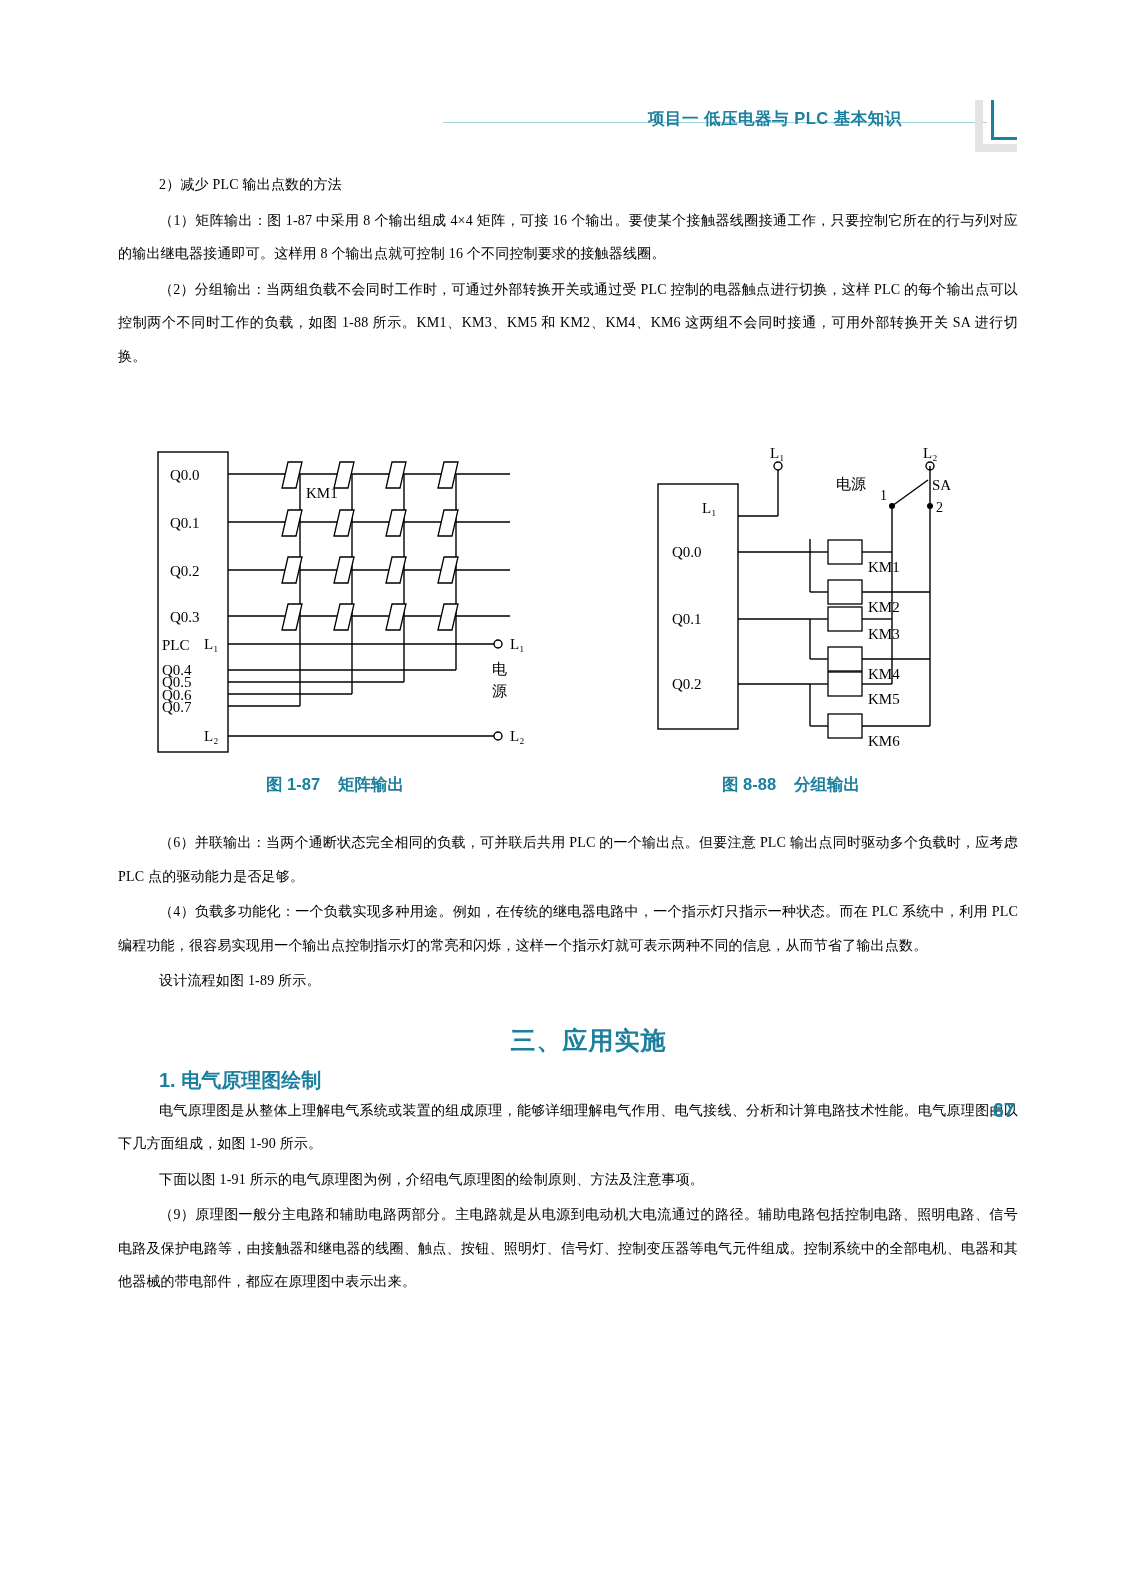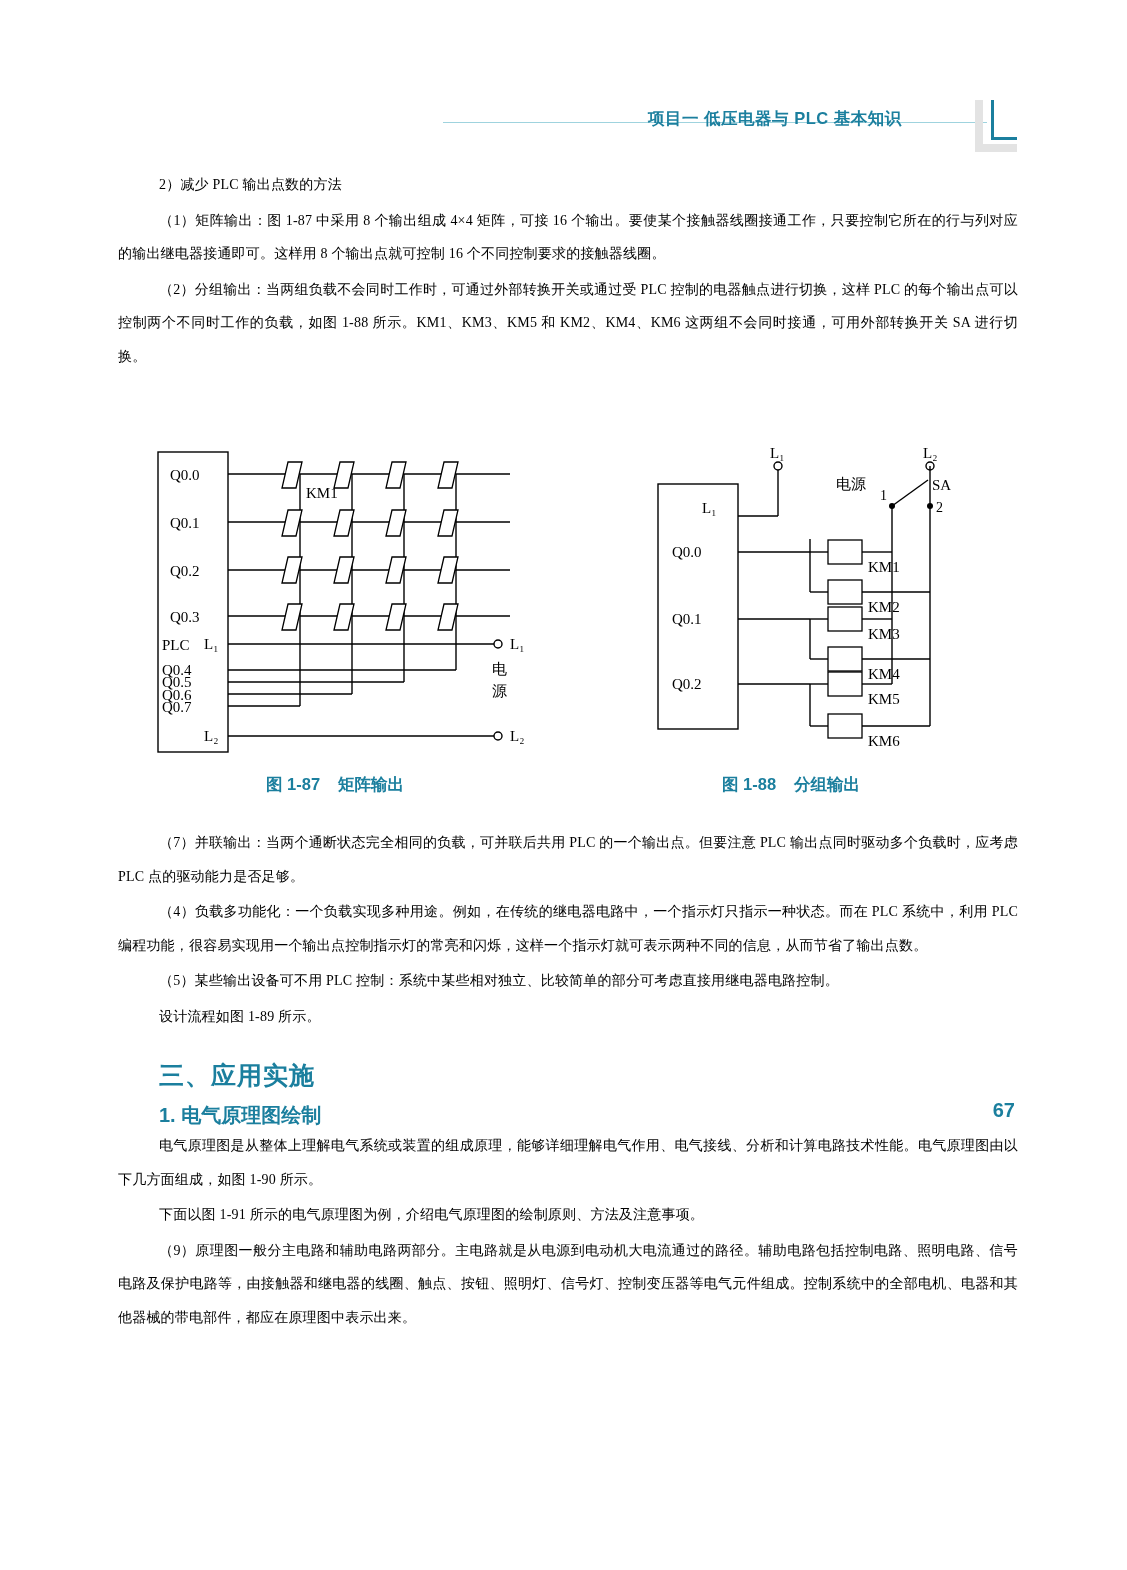"图 1-88" span.cap-num { text: 1-88 -> 8-88 }
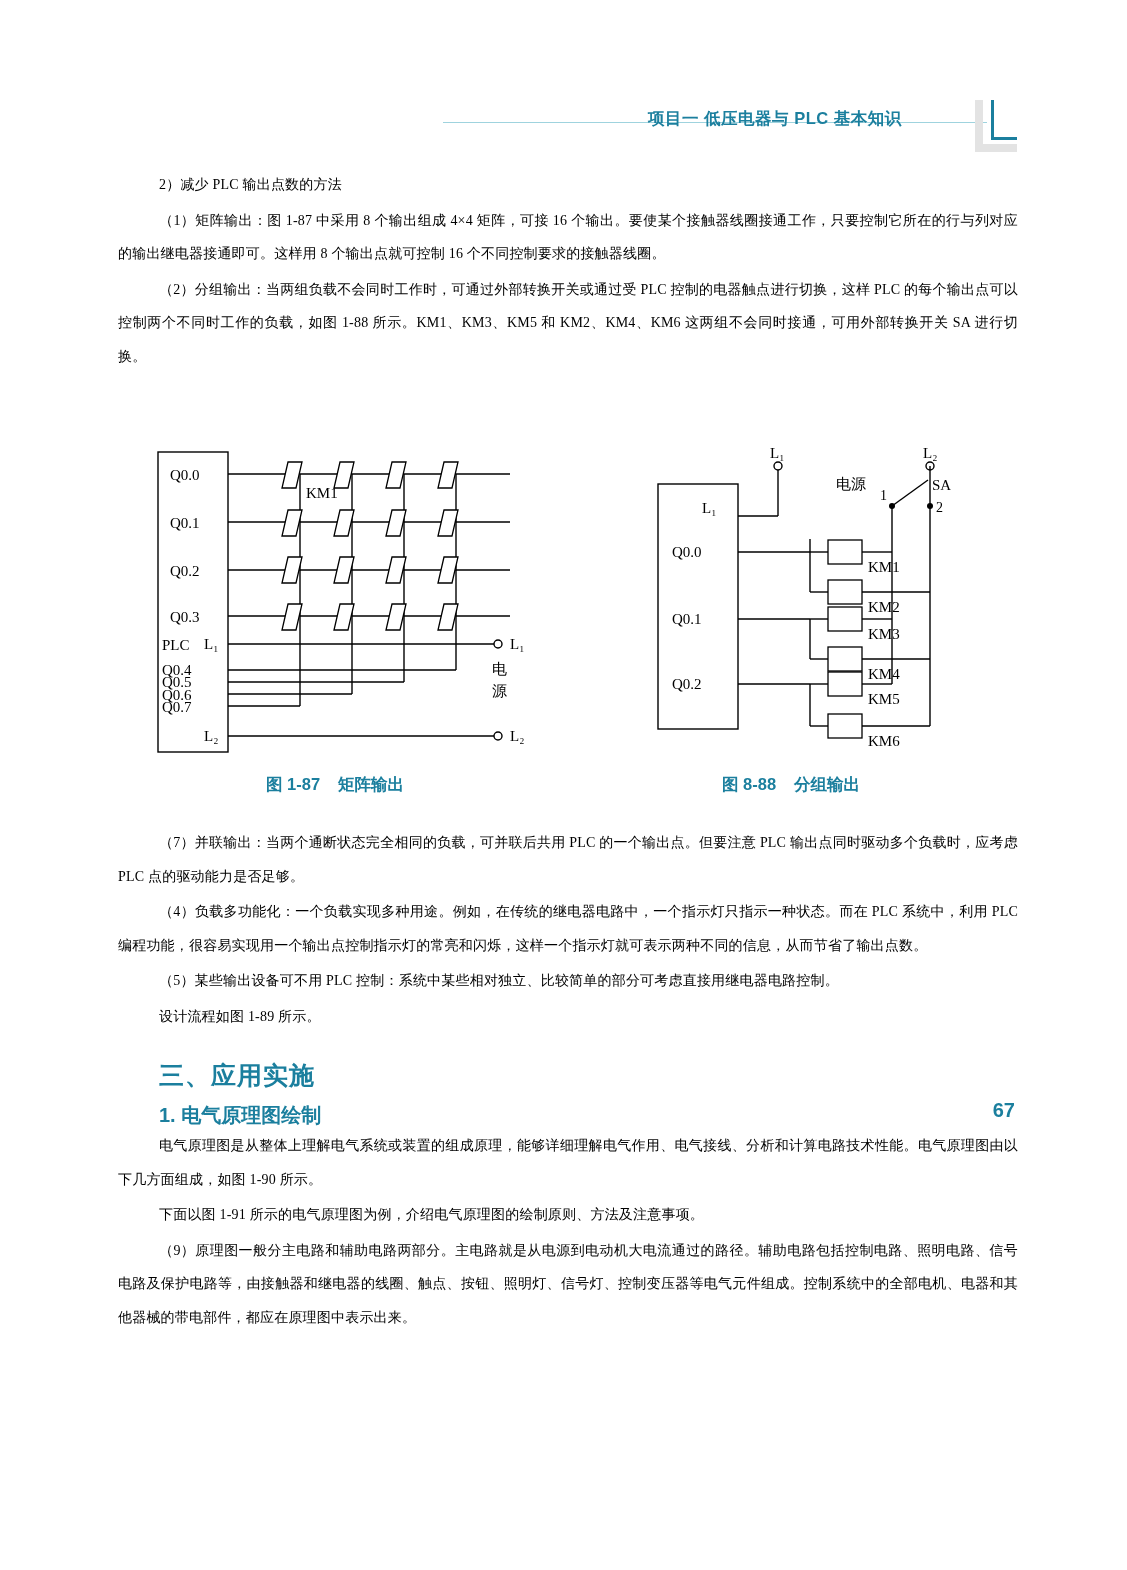"（7）并联输出：当两个通断状态完全相同的负载，可并联后共用 PLC" p.para { text: 7 -> 6 }
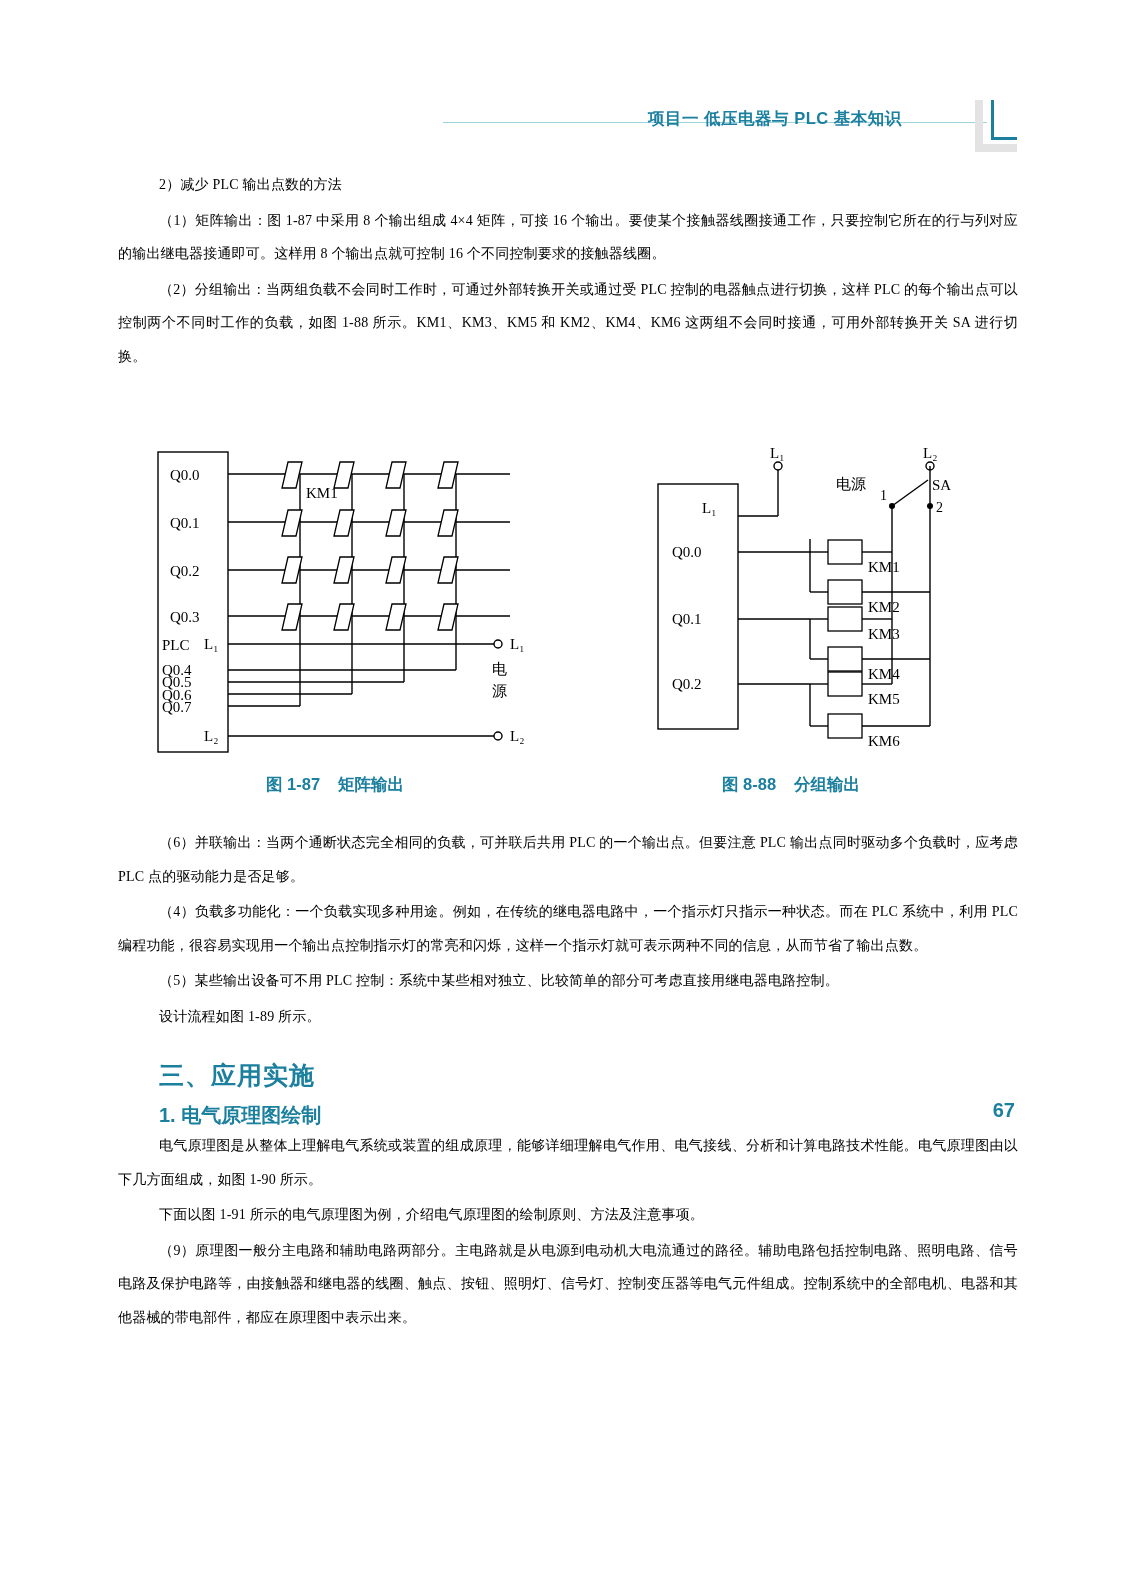"（5）某些输出设备可不用 PLC" p.para { html: <p>（5）某些输出设备可不用 PLC 控制：系统中某些相对独立、比较简单的部分可考虑直接用继电器电路控制。</p> -> none }
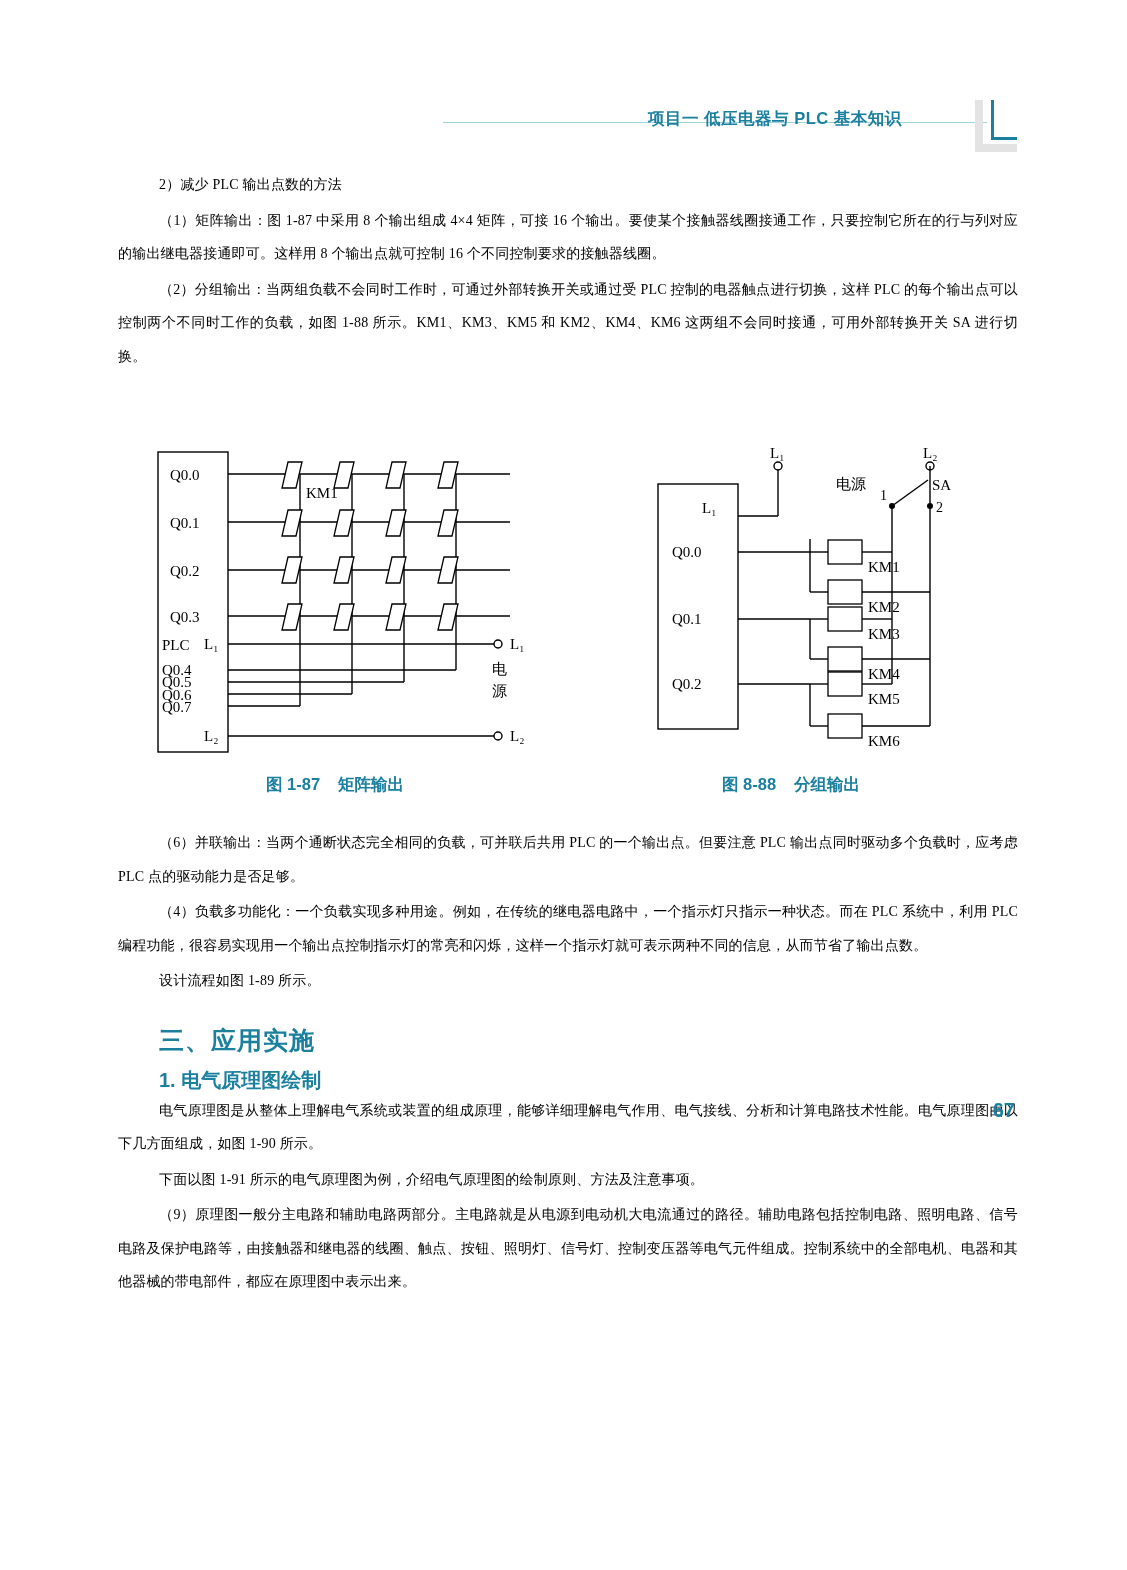"三、应用实施" .h-section { text-align: none -> center }
